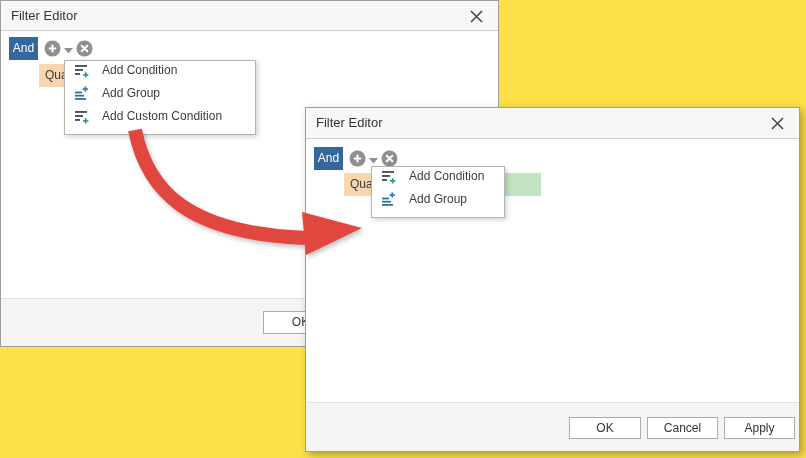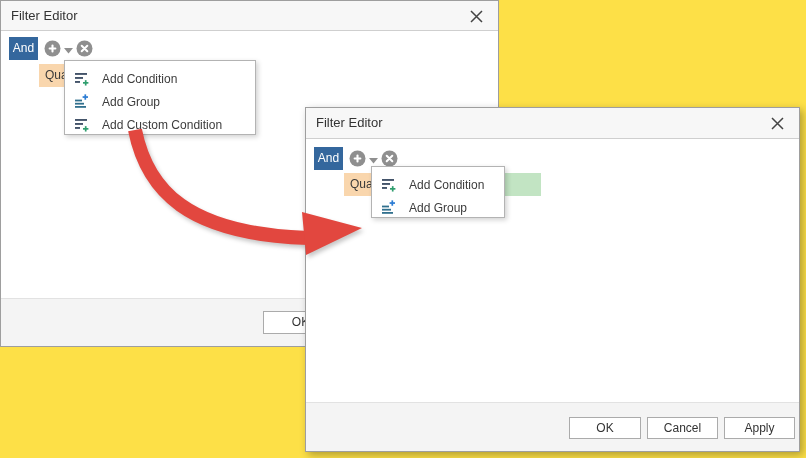"Add Condition" .menu-item { align-items: flex-end -> flex-start }
